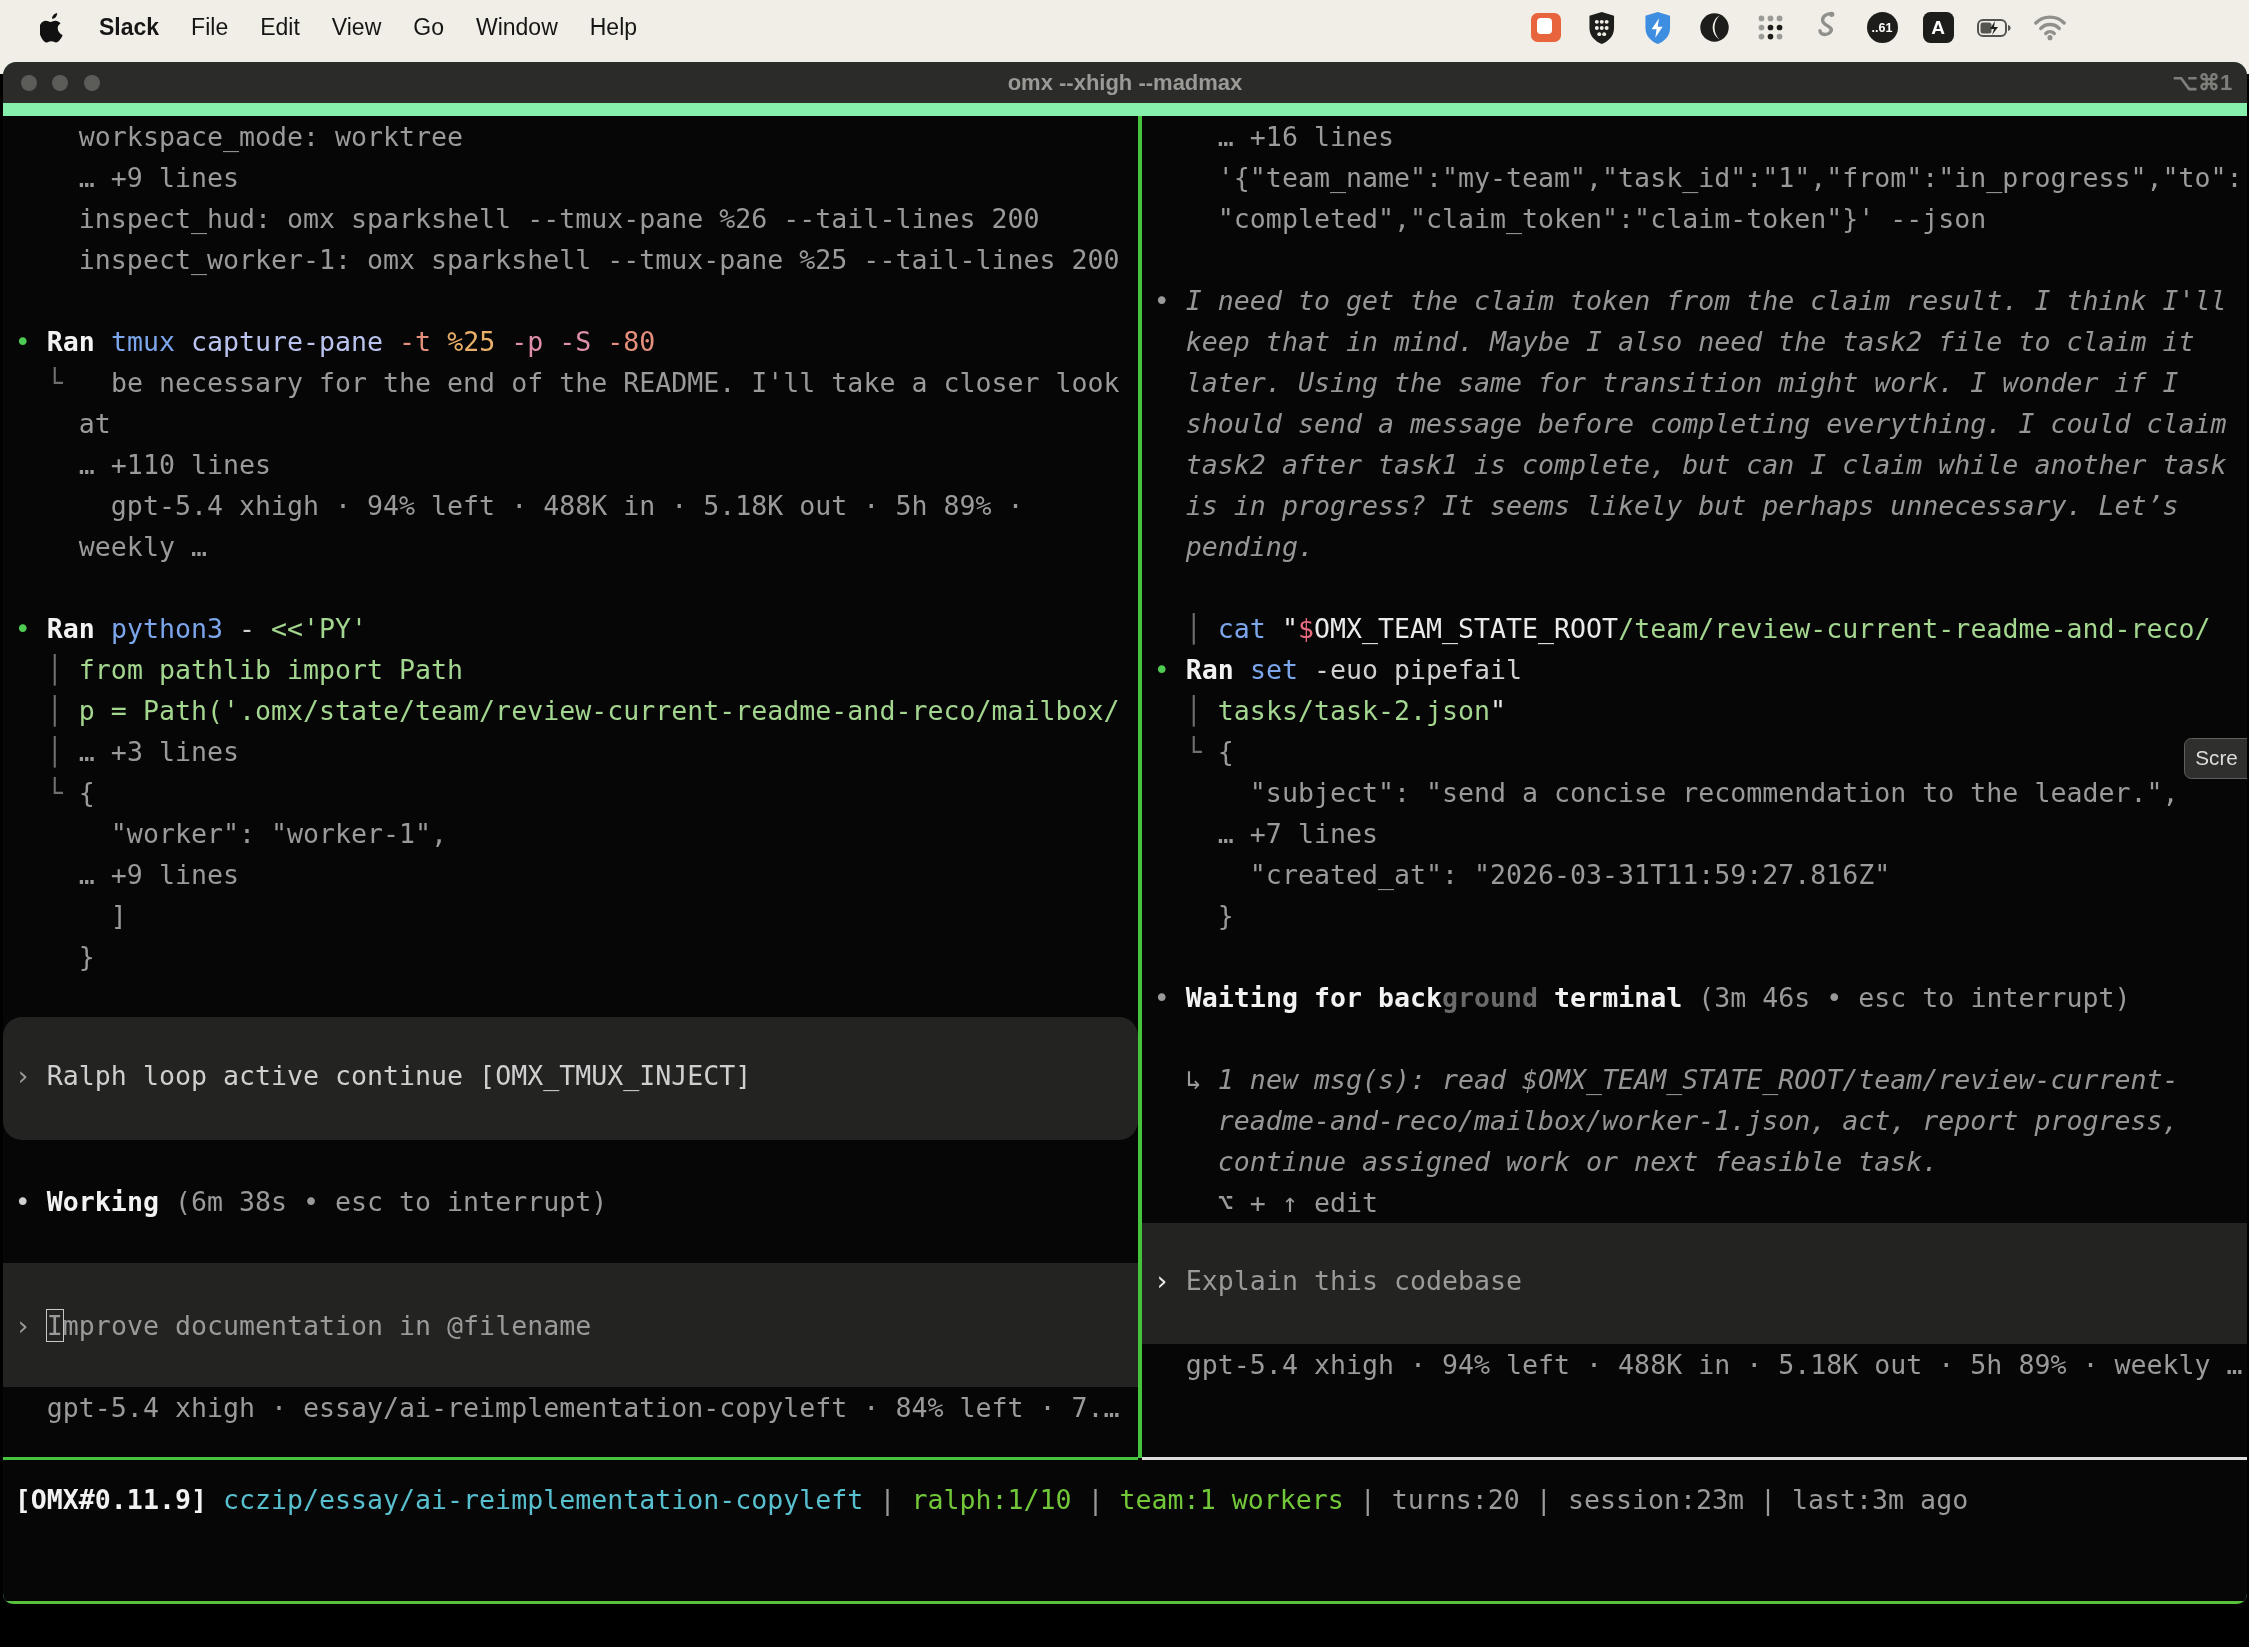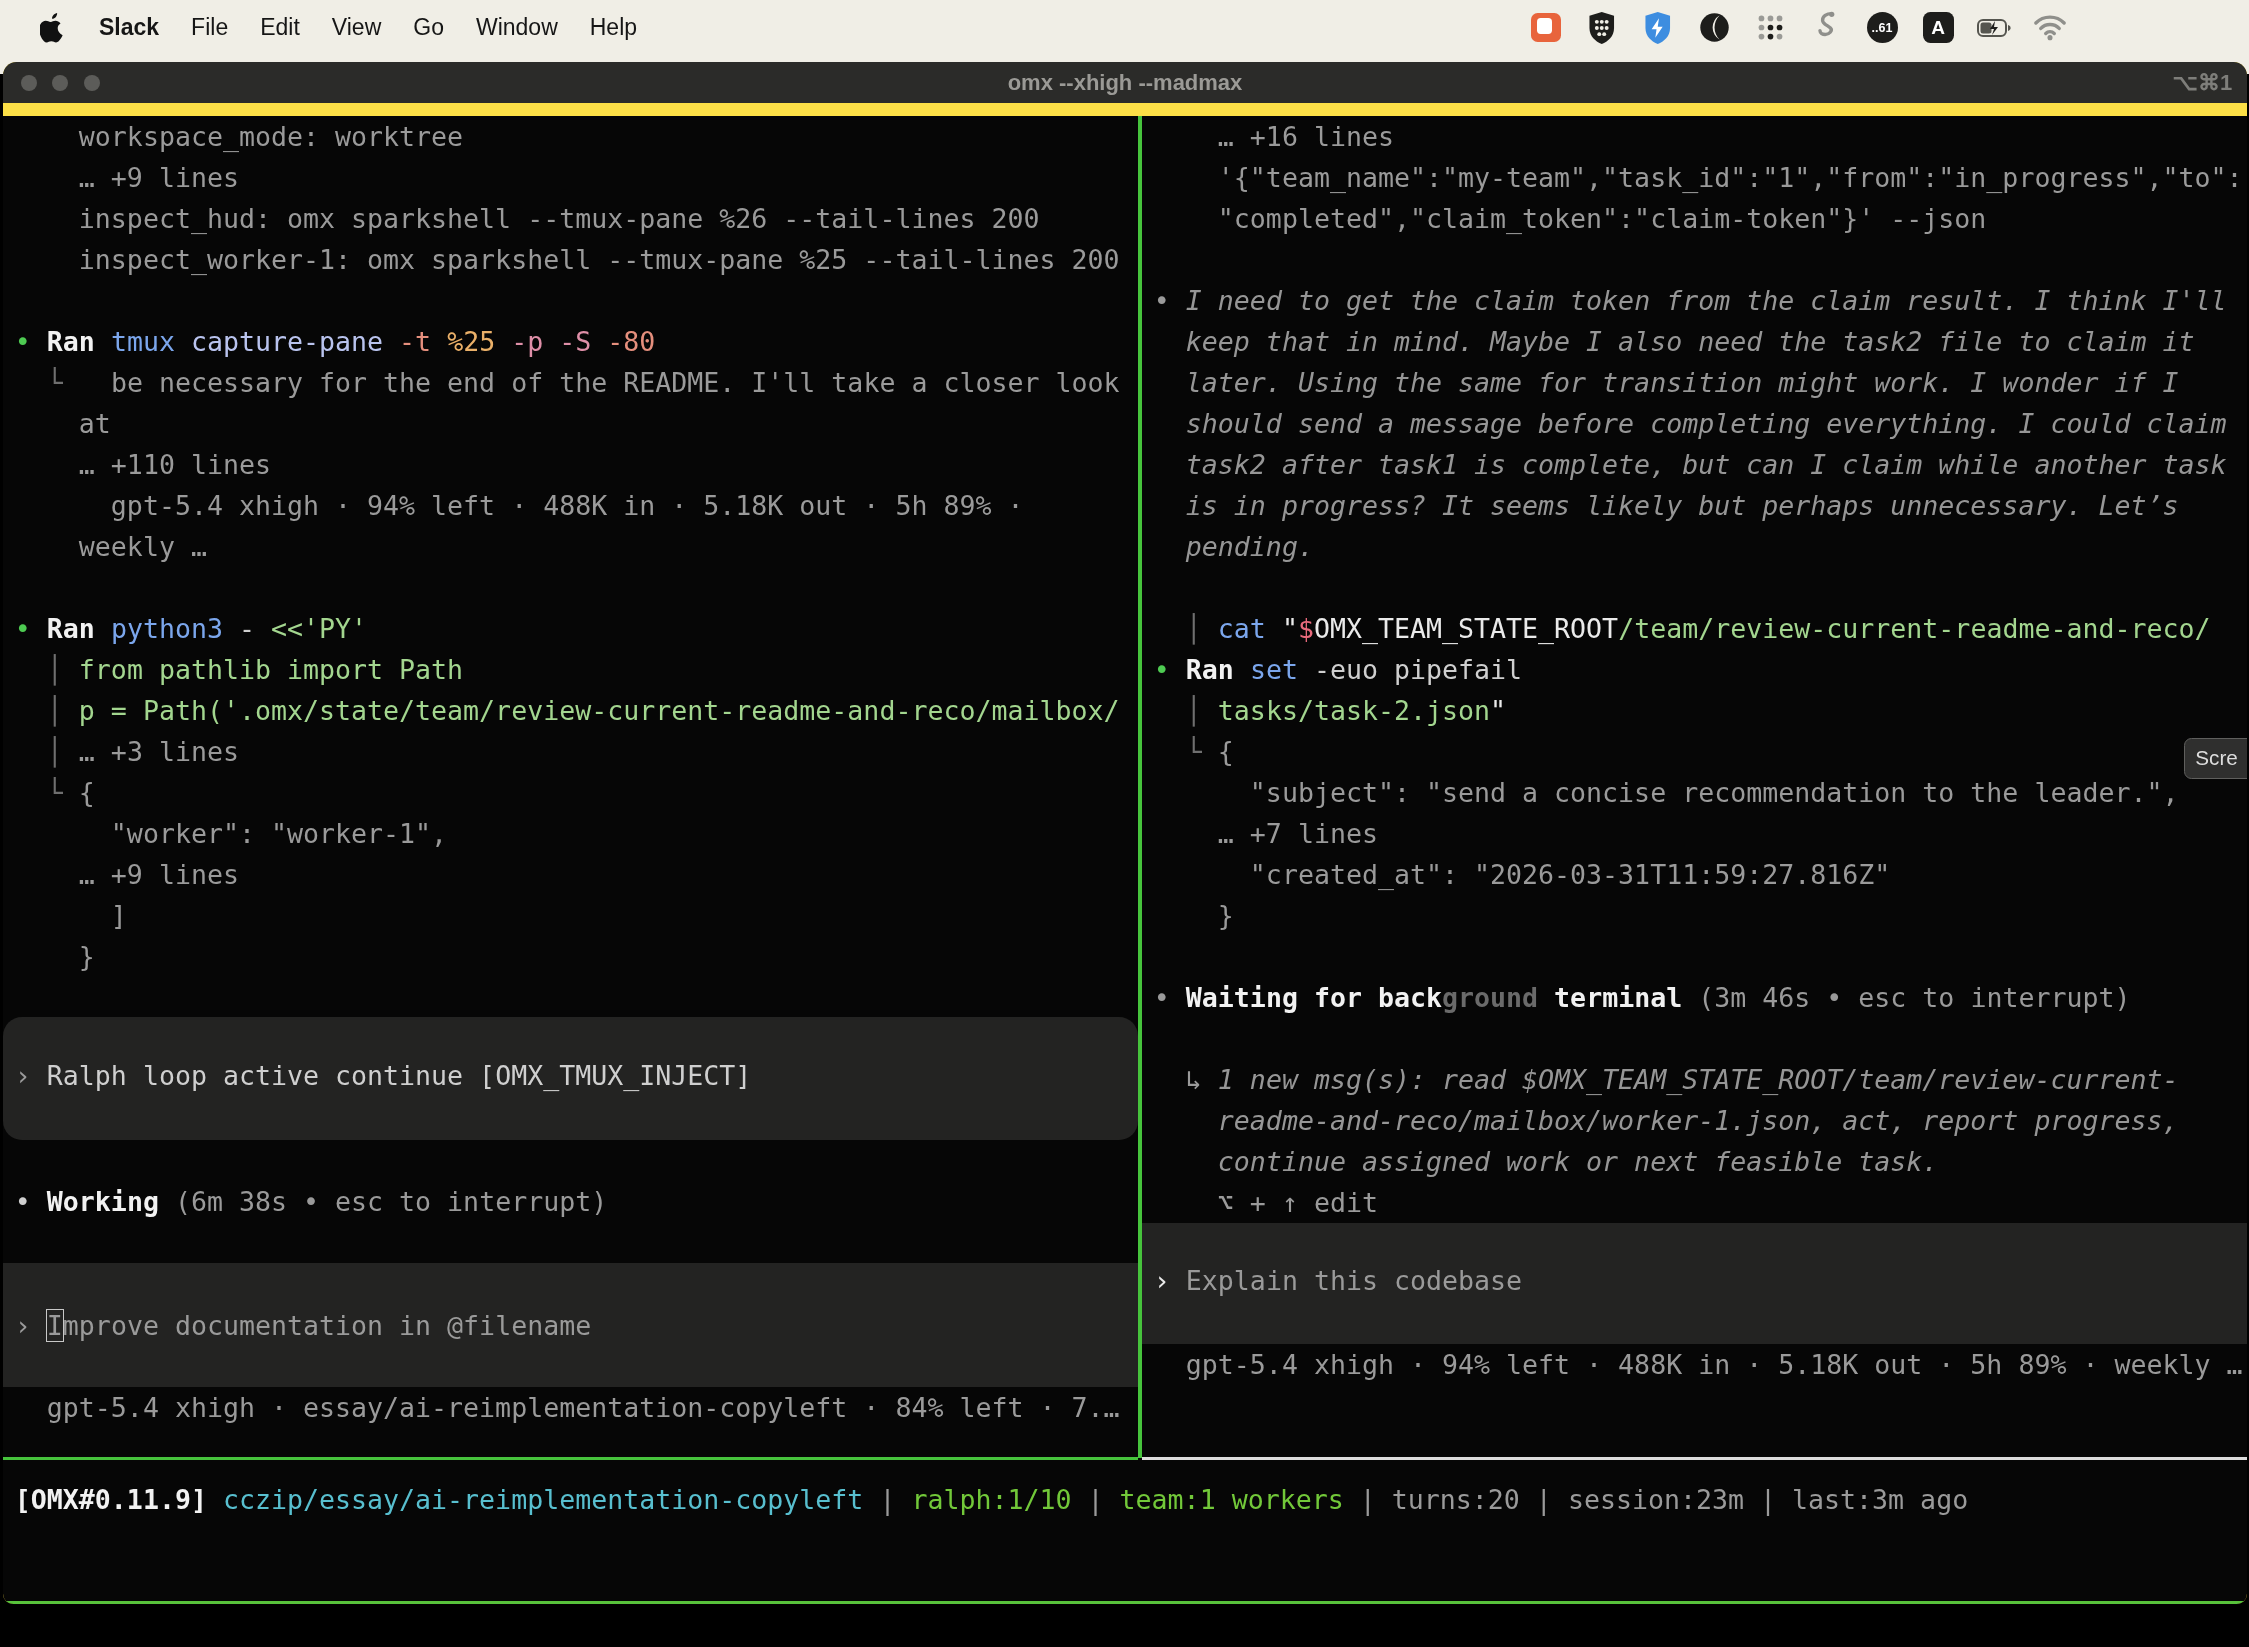"omx --xhigh --madmax" .window { background: #fde047 -> #86efac }
